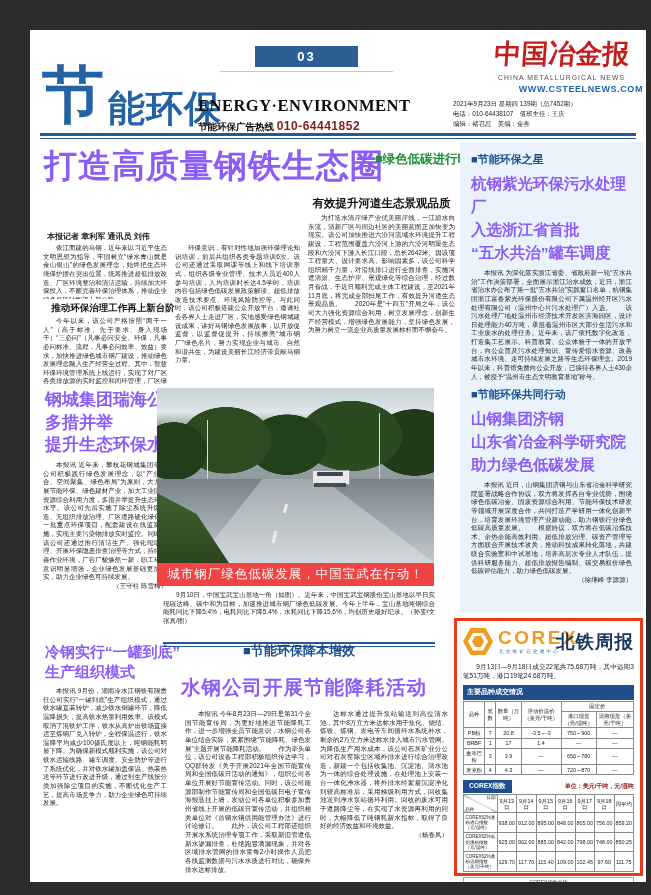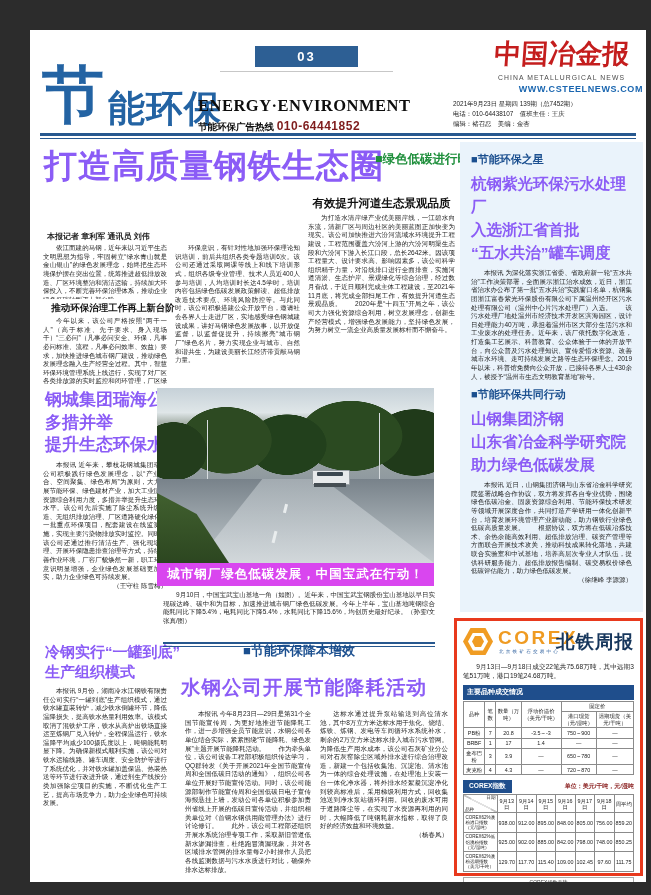"城市钢厂绿色低碳发展，中国宝武在行动！" .capbar { background: #d946ef -> #ef4444; font-weight: bold -> normal }
